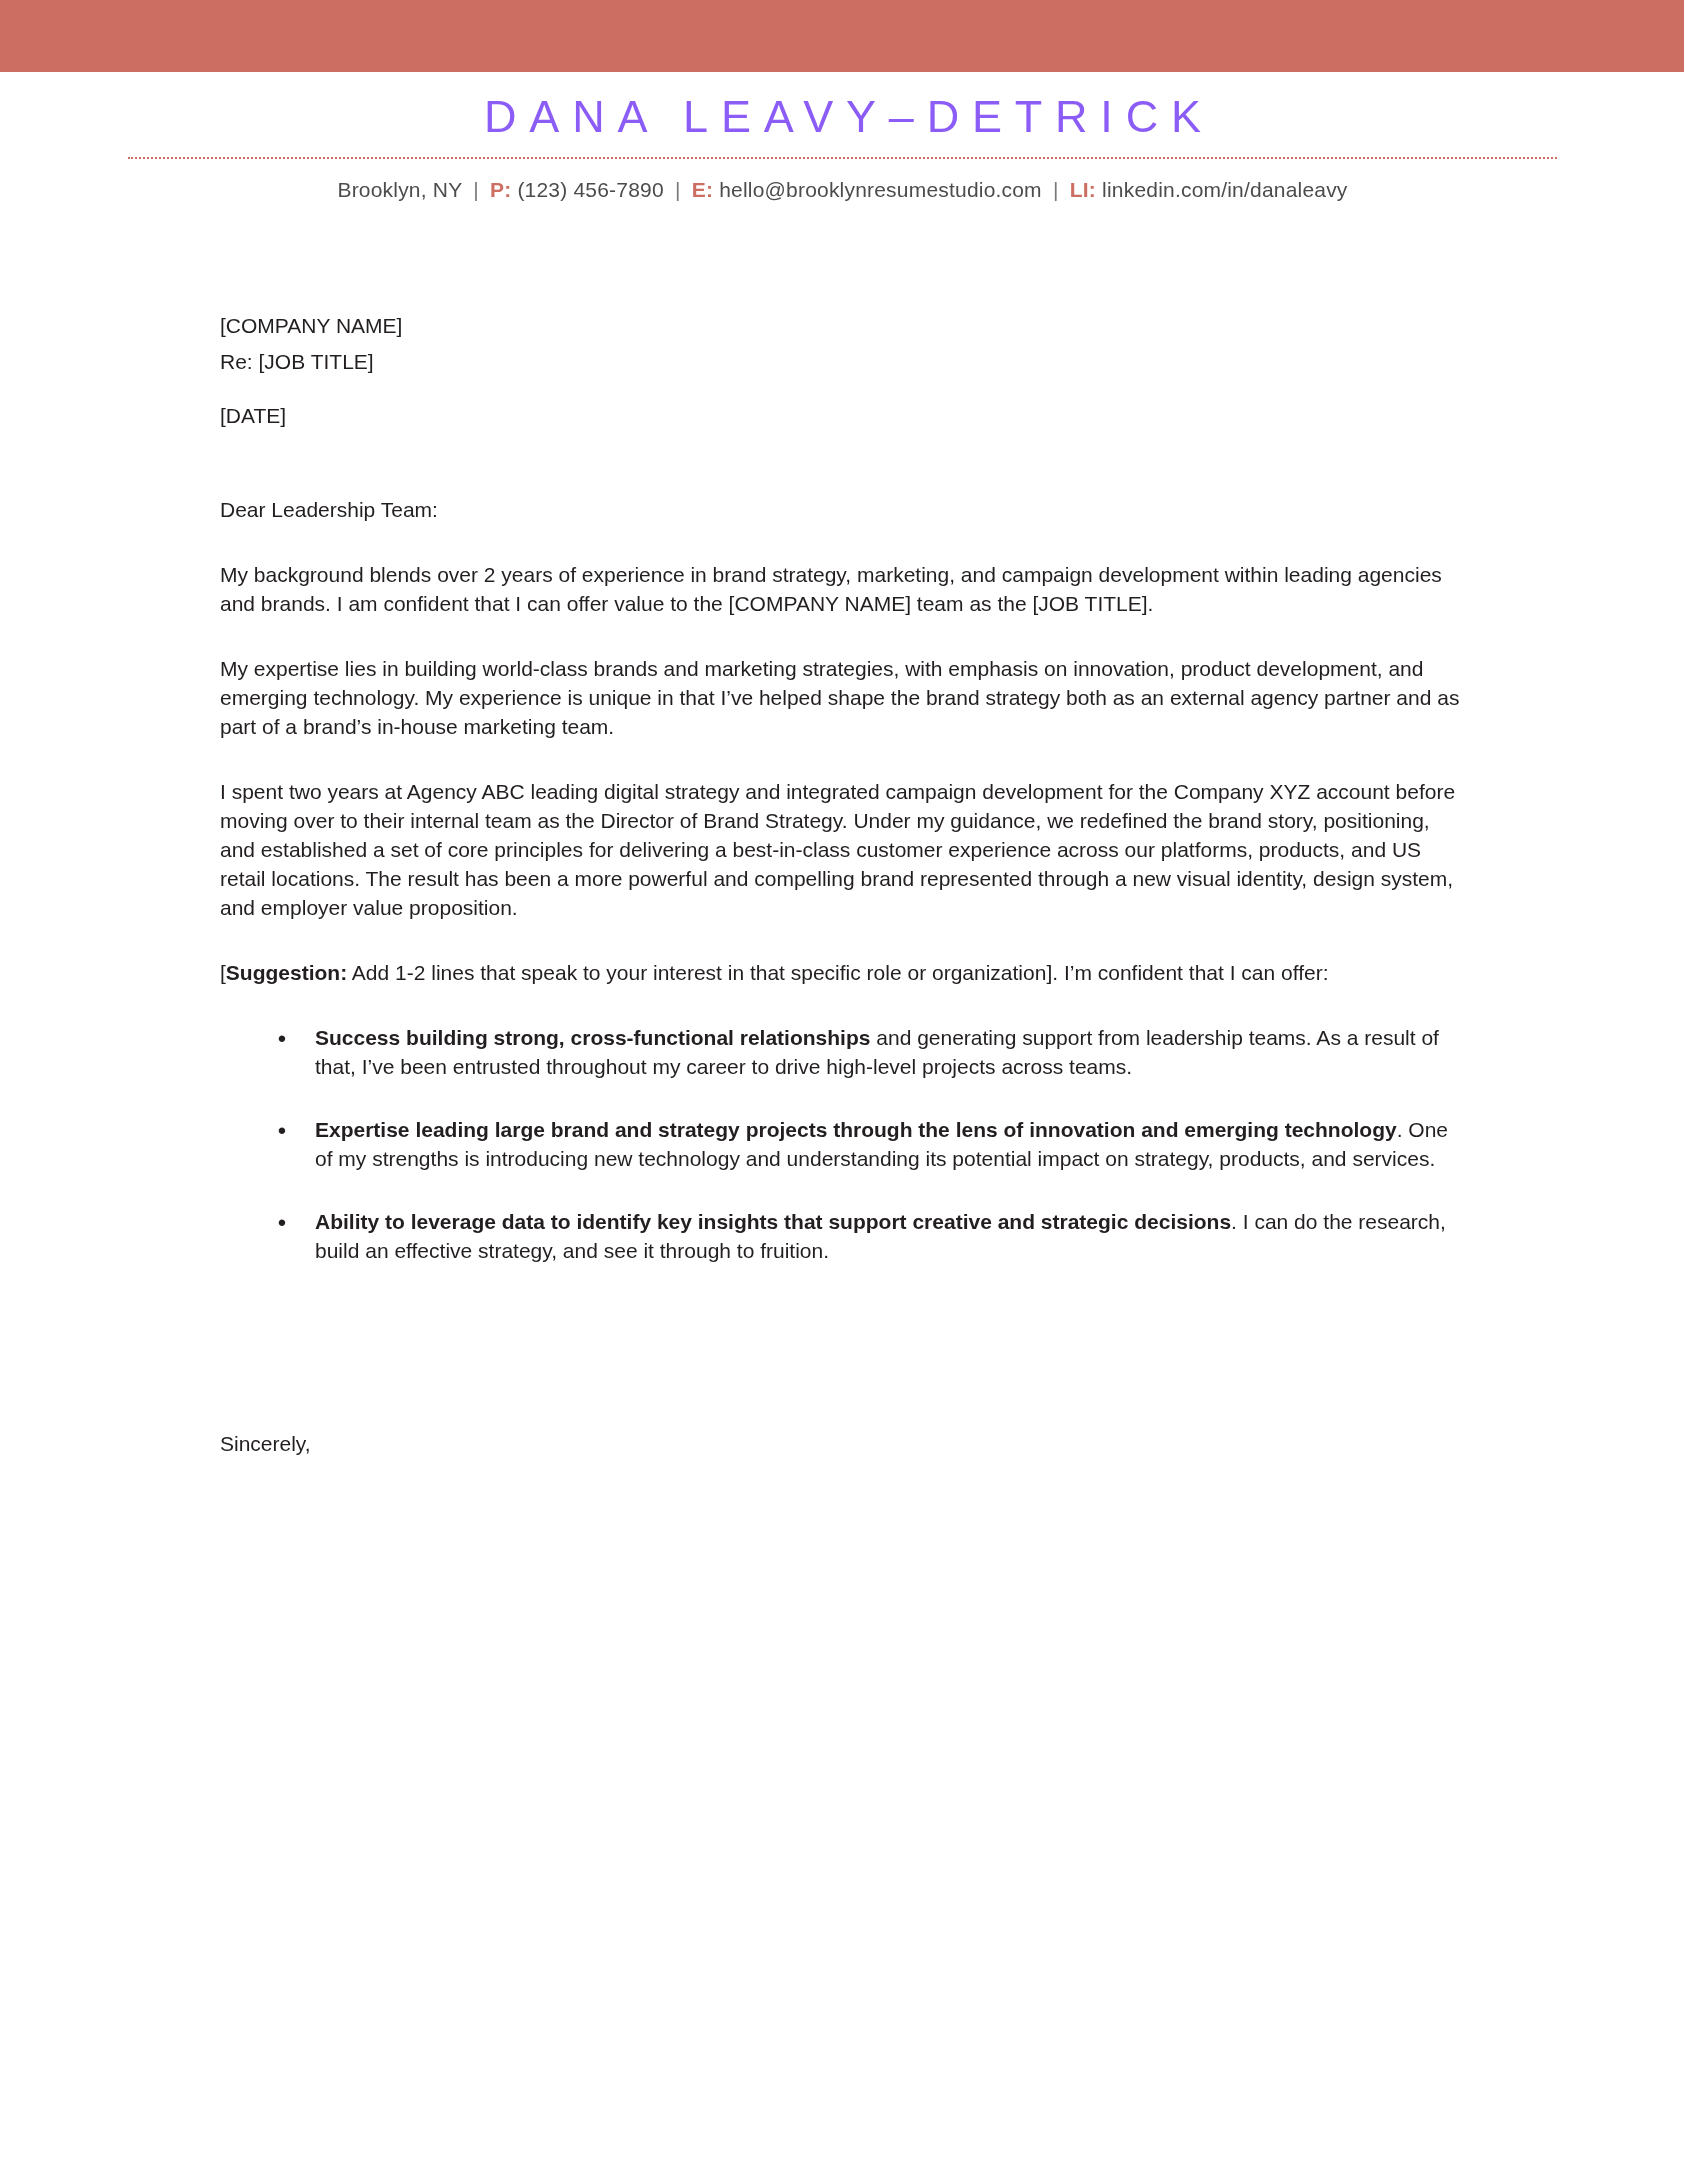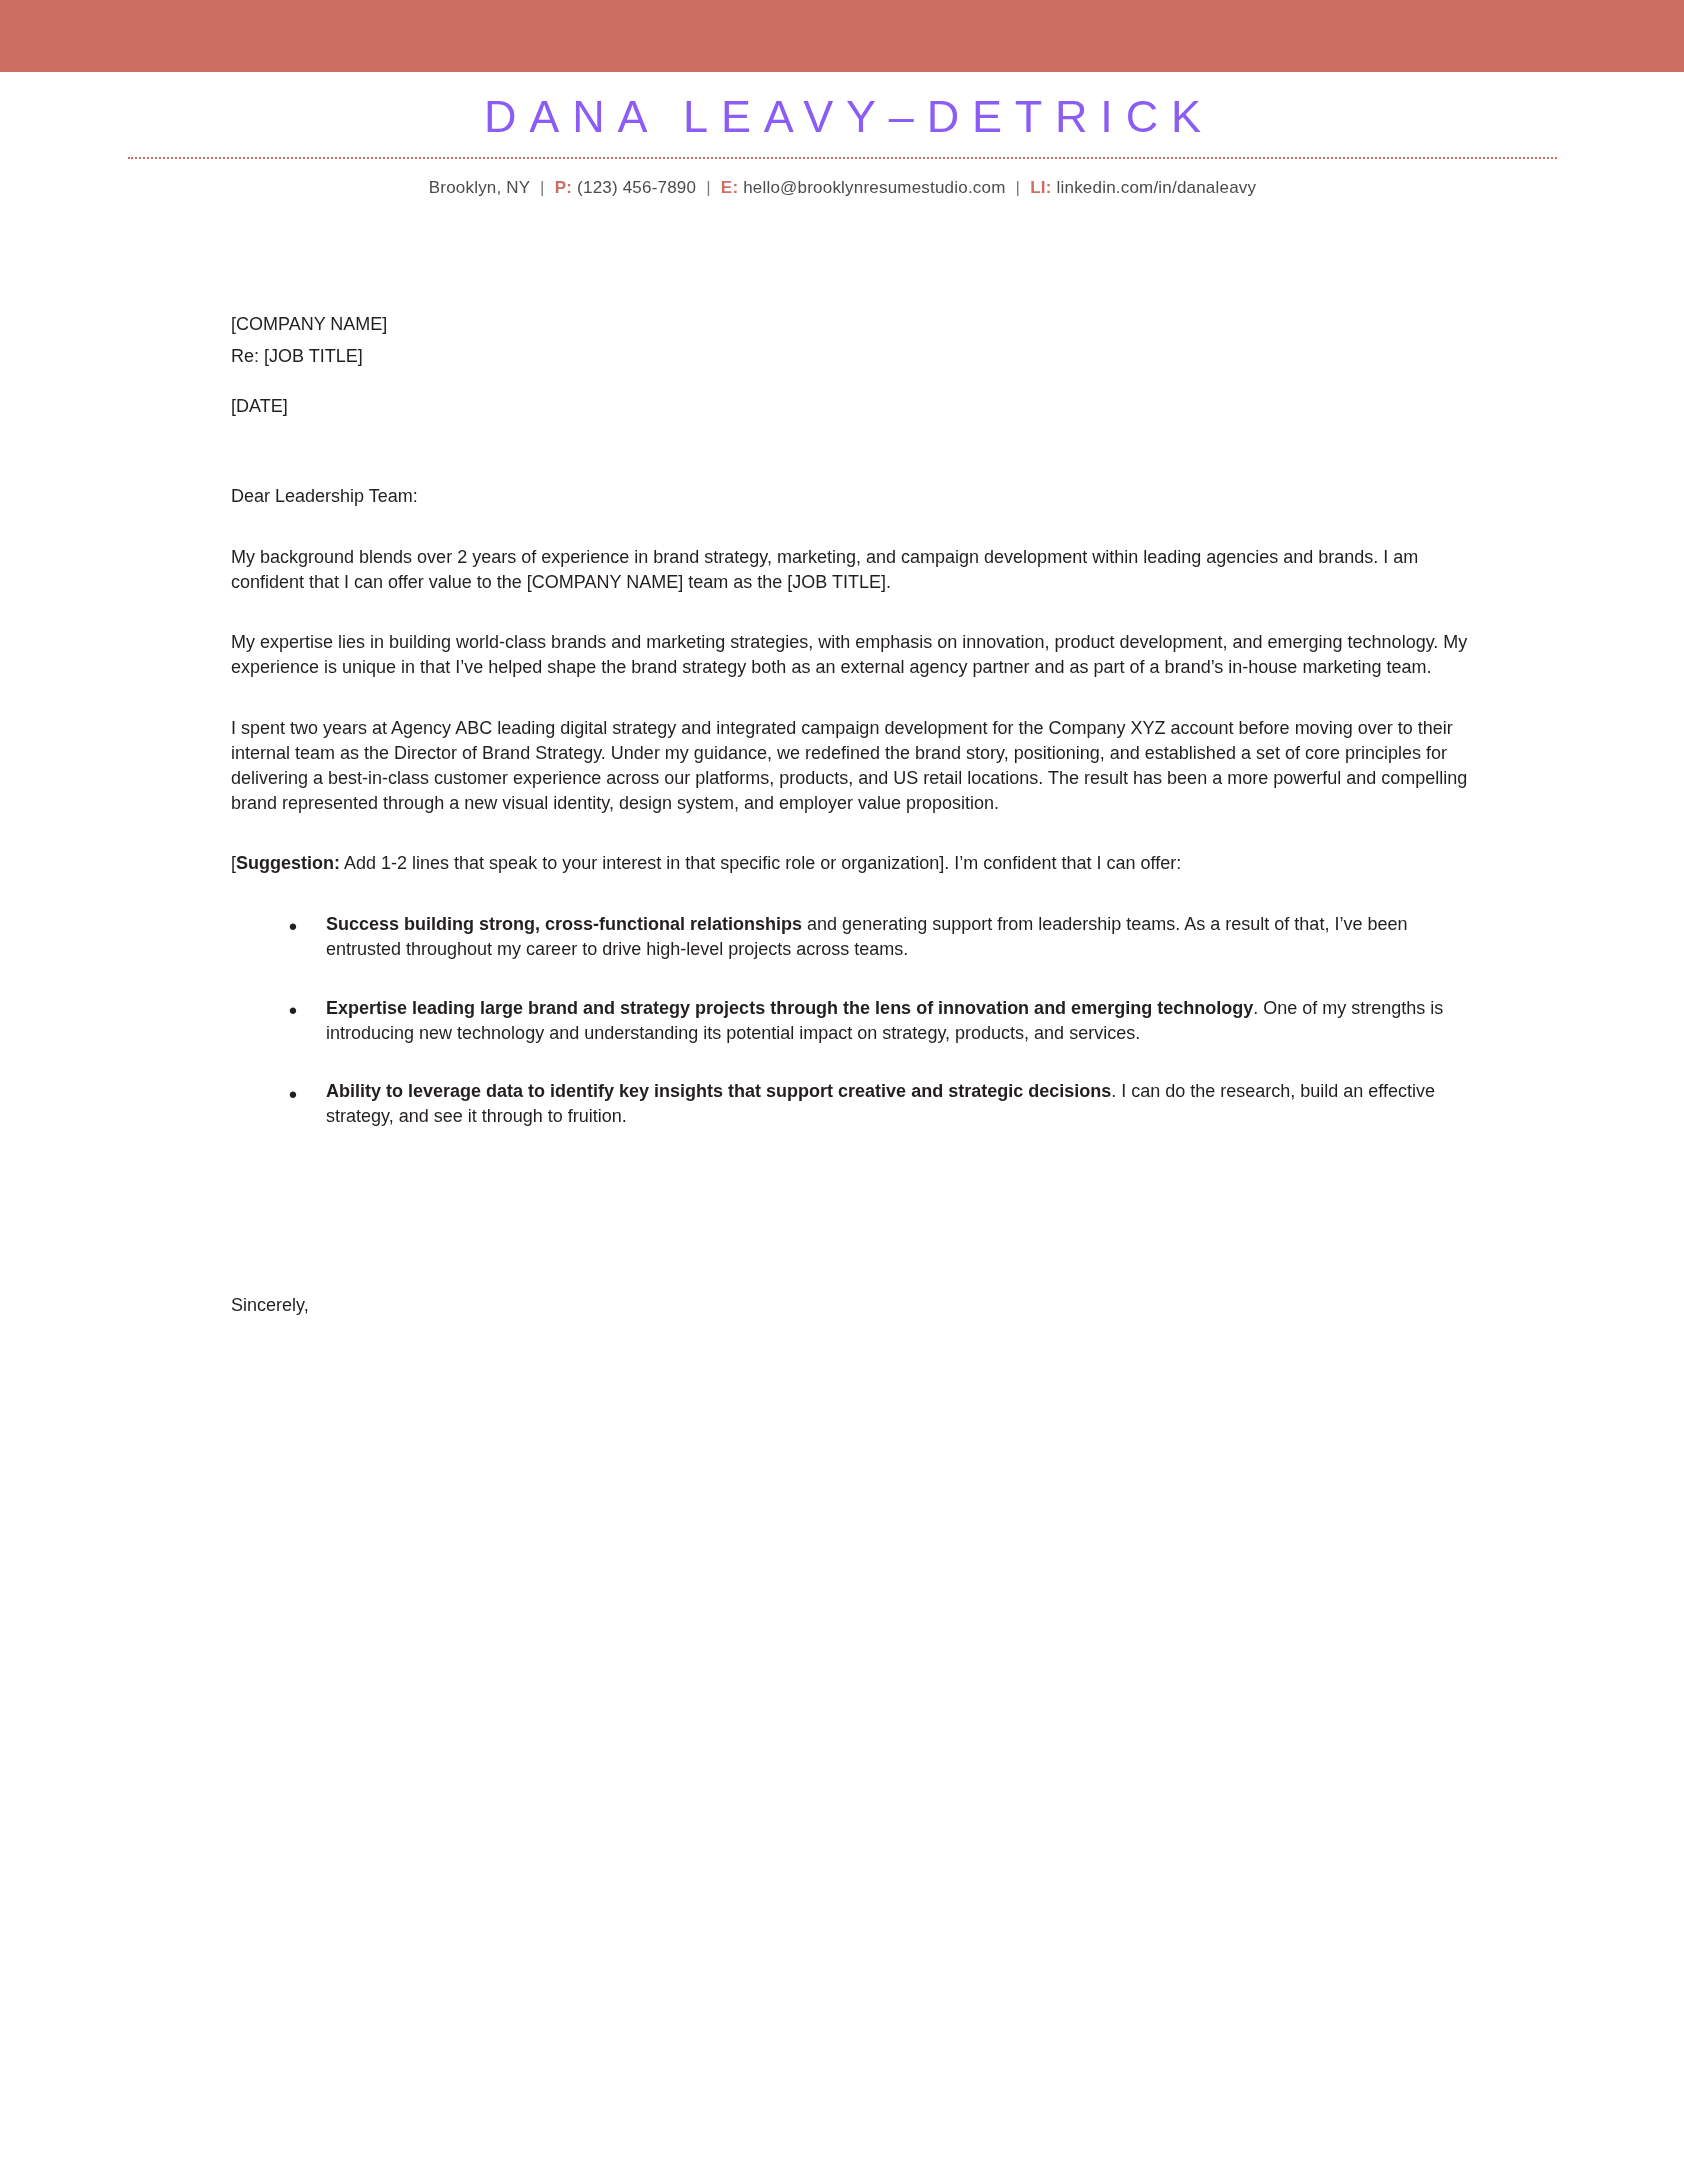"Brooklyn, NY | P: (123)" .contact { font-size: 17px -> 21px }
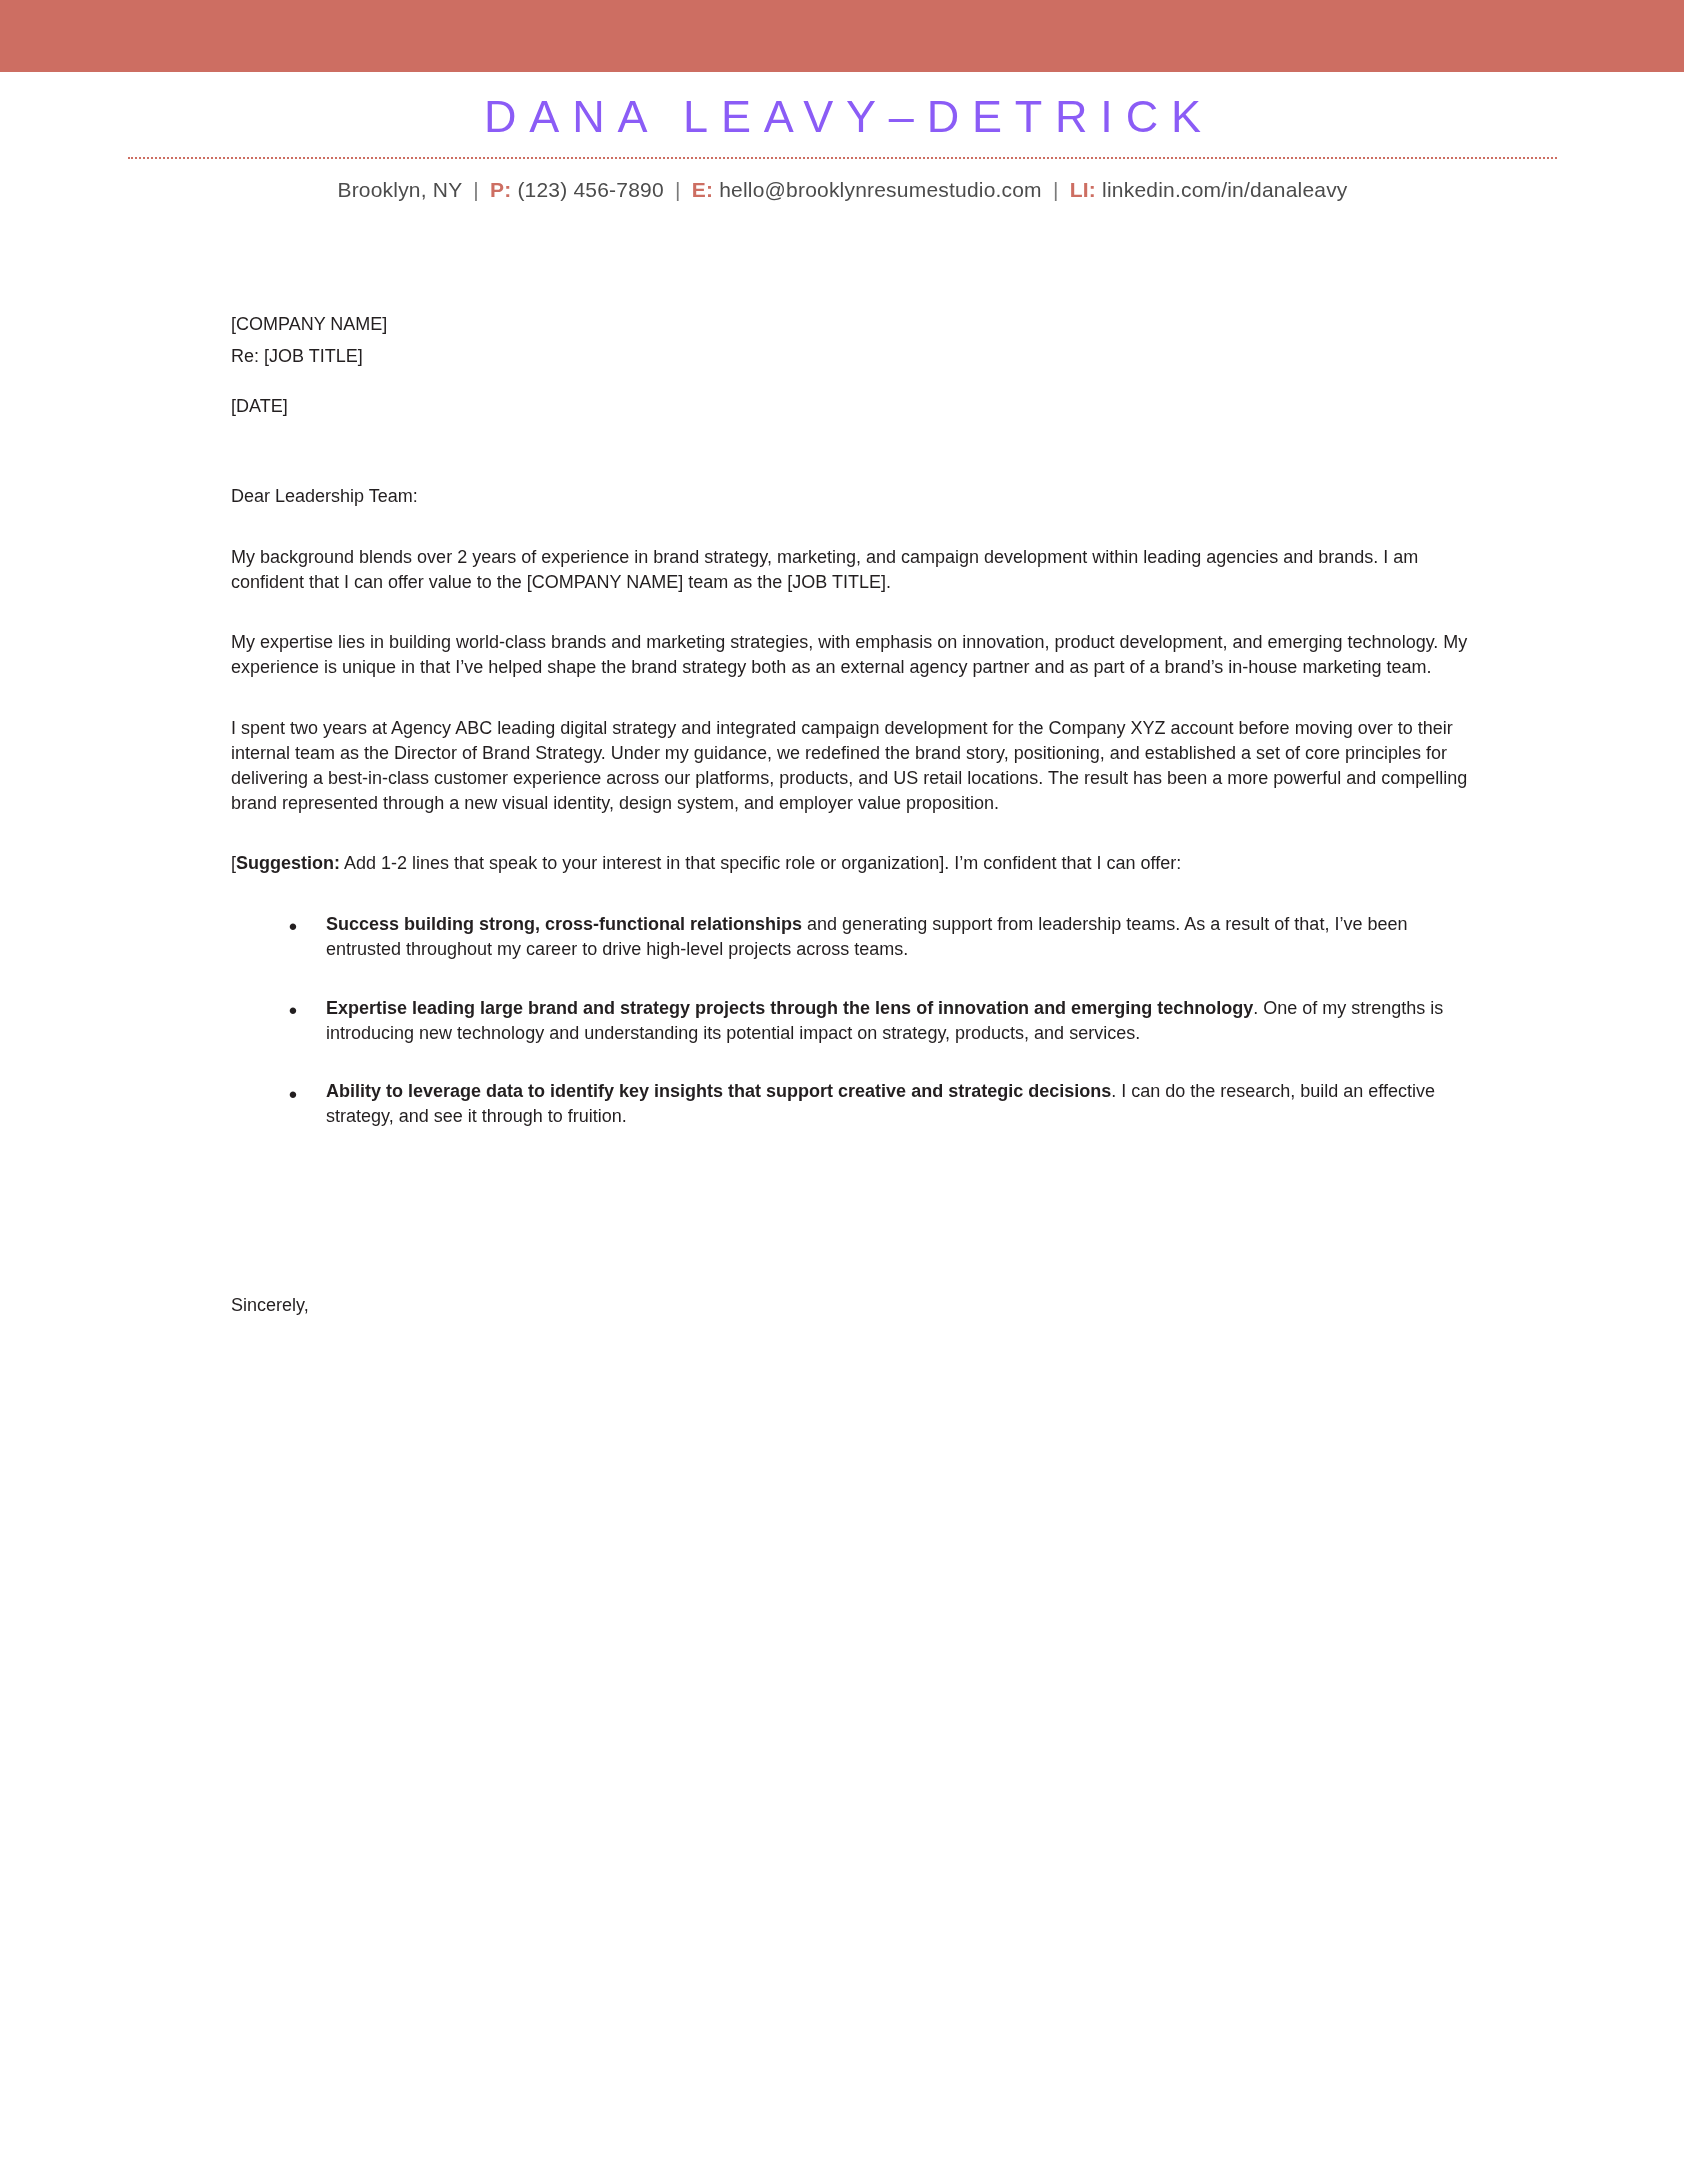"[COMPANY NAME]" .content { font-size: 18px -> 21px; left: 231px -> 220px }
